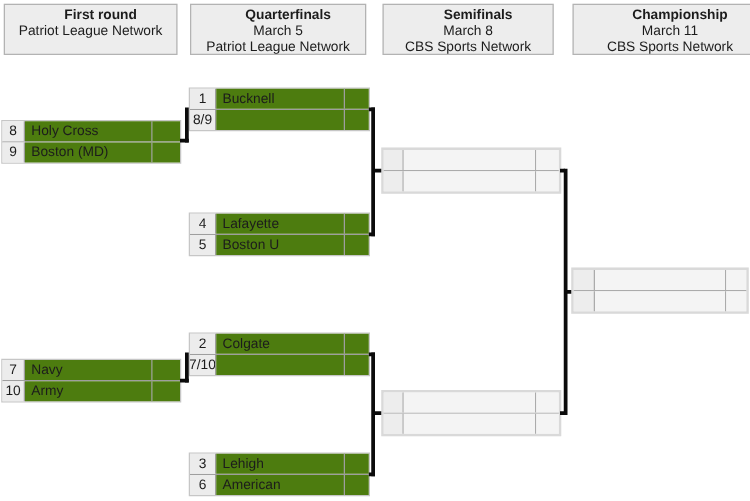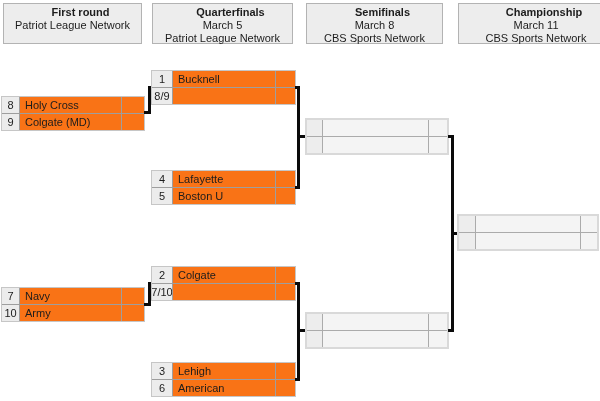"Bucknell" .cell { background: #f97316 -> #4d7c0f }
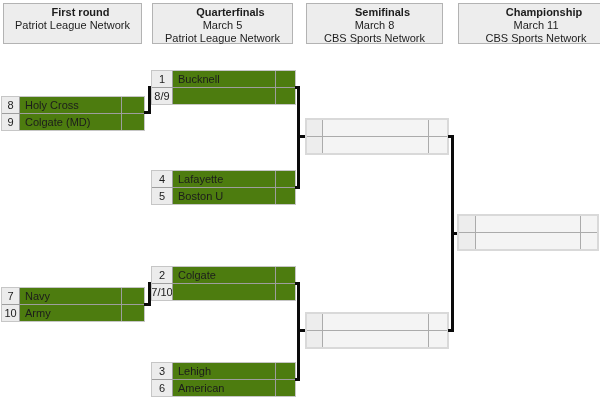"Colgate (MD)" div.cell { text: Colgate -> Boston }
